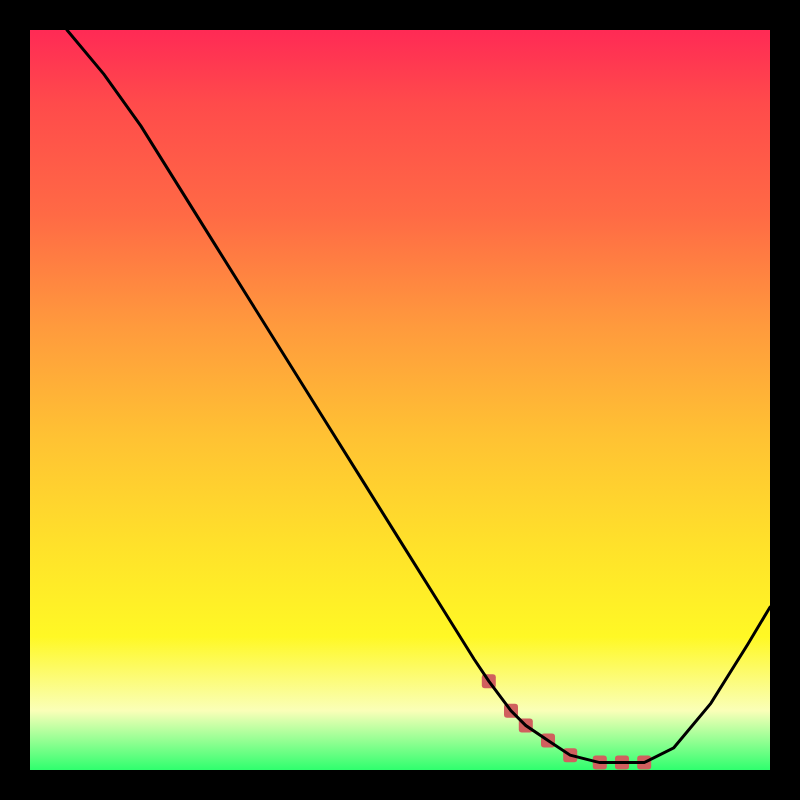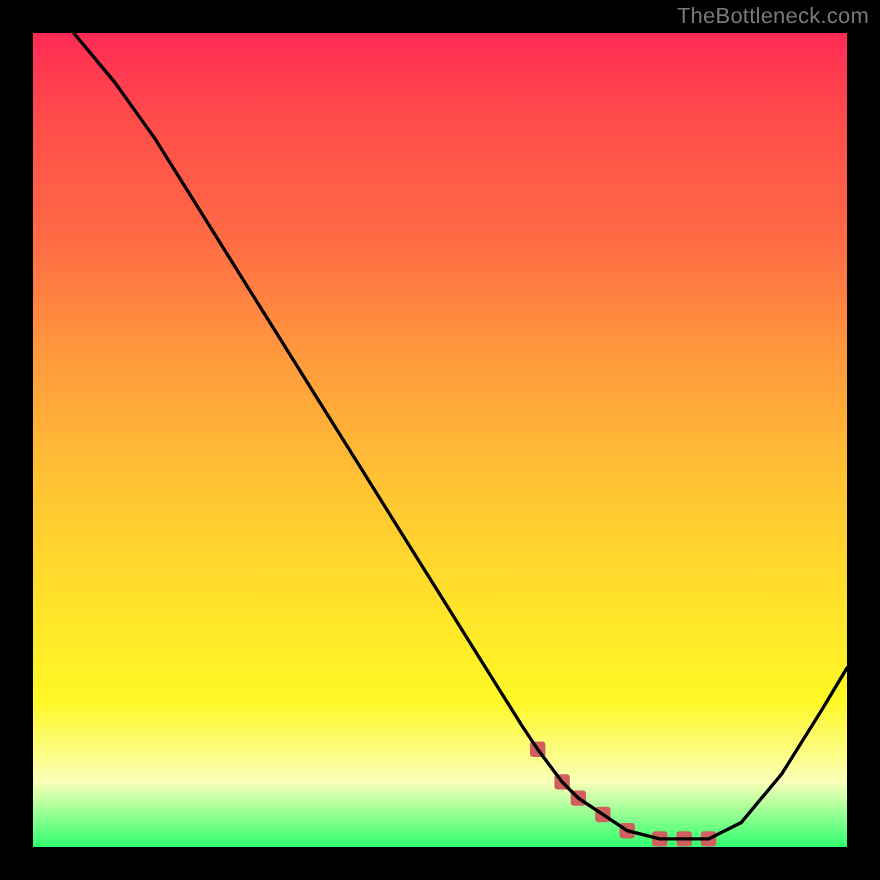"TheBottleneck.com" div.watermark { html: <div>TheBottleneck.com</div> -> none }
